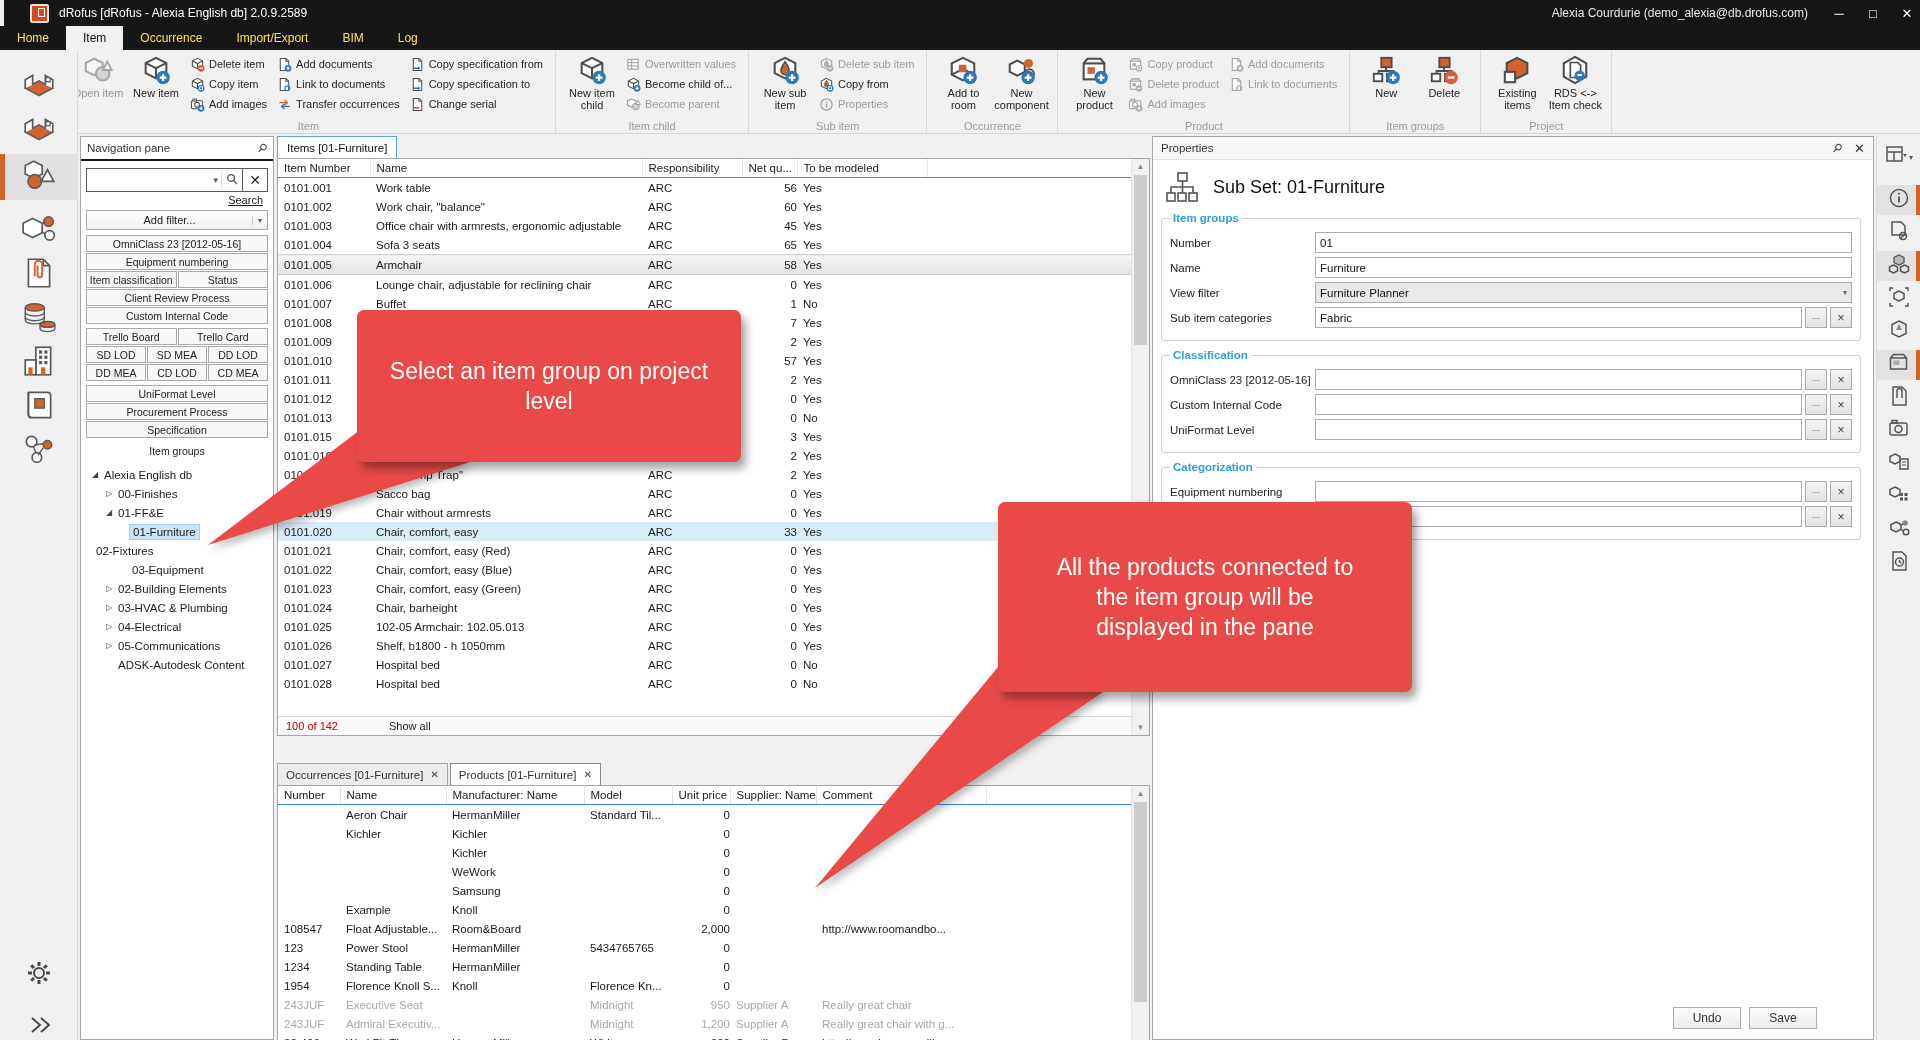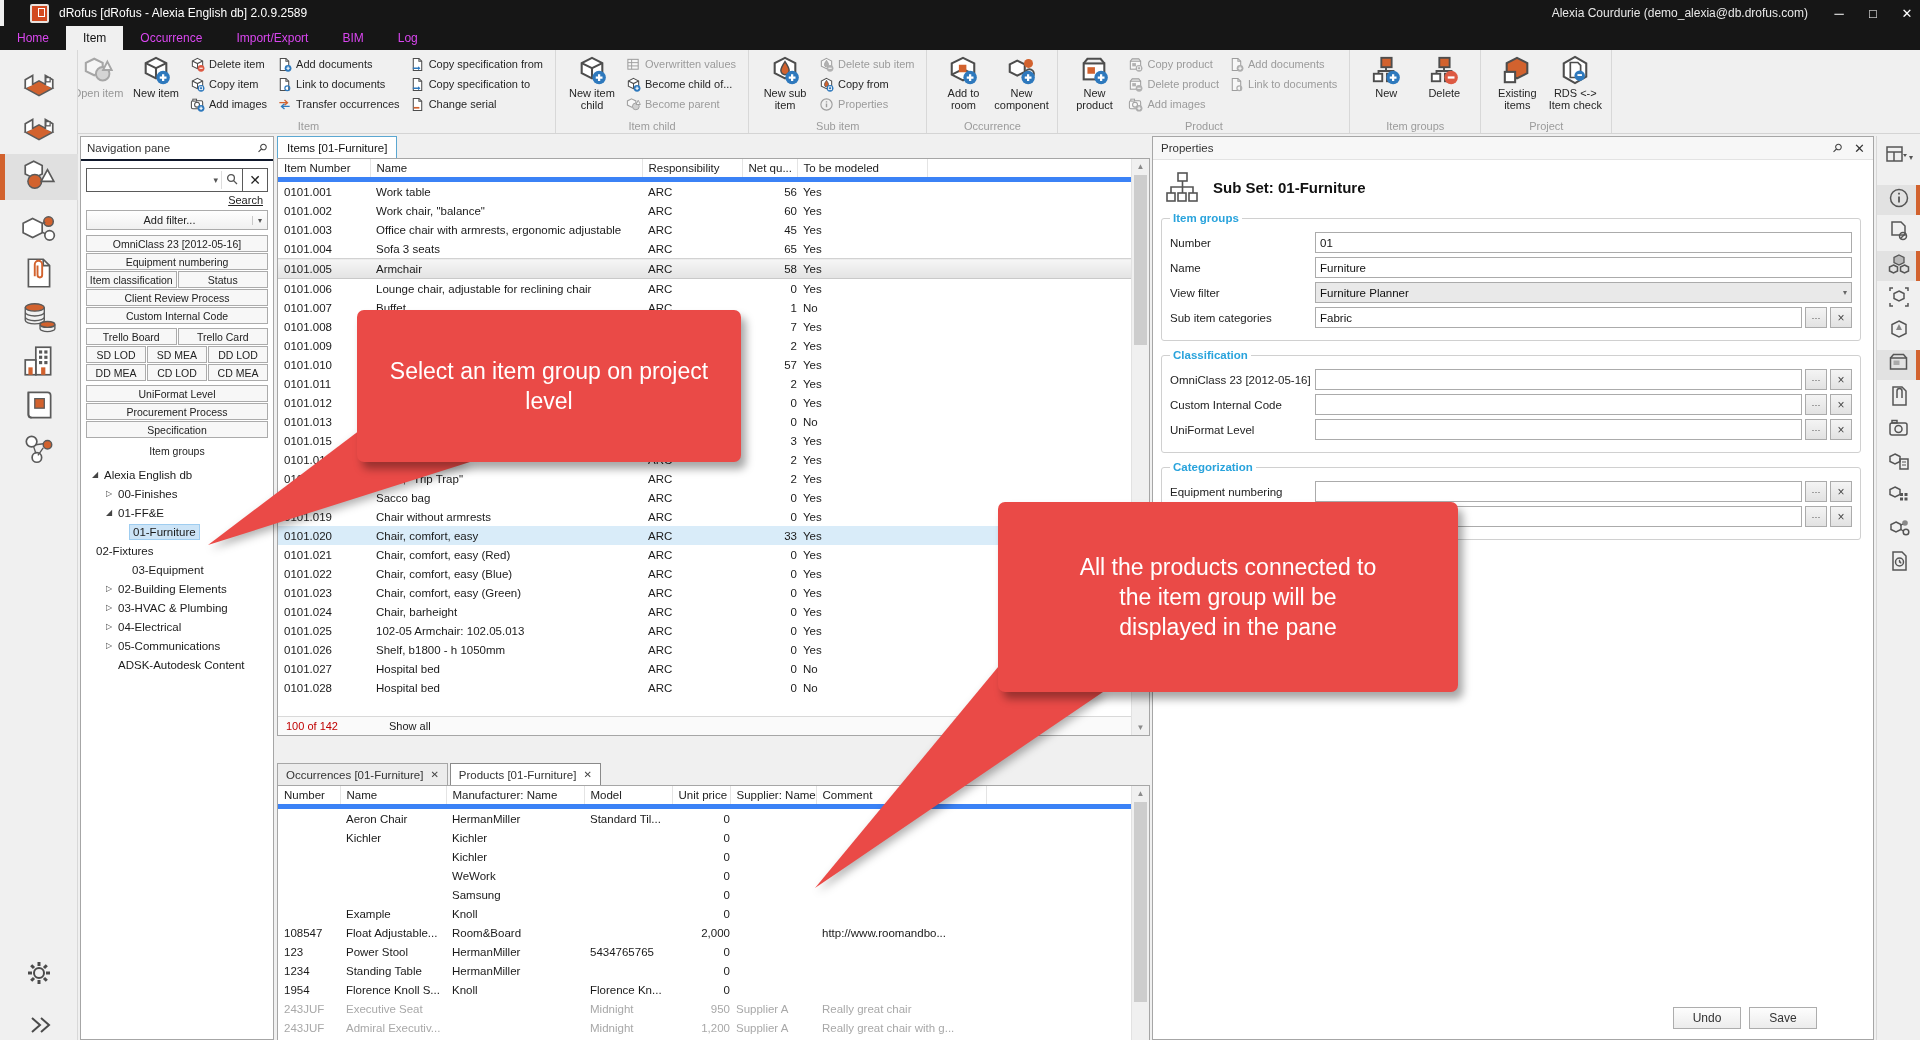"Home" .menu-item { color: #d946ef -> #fde047 }
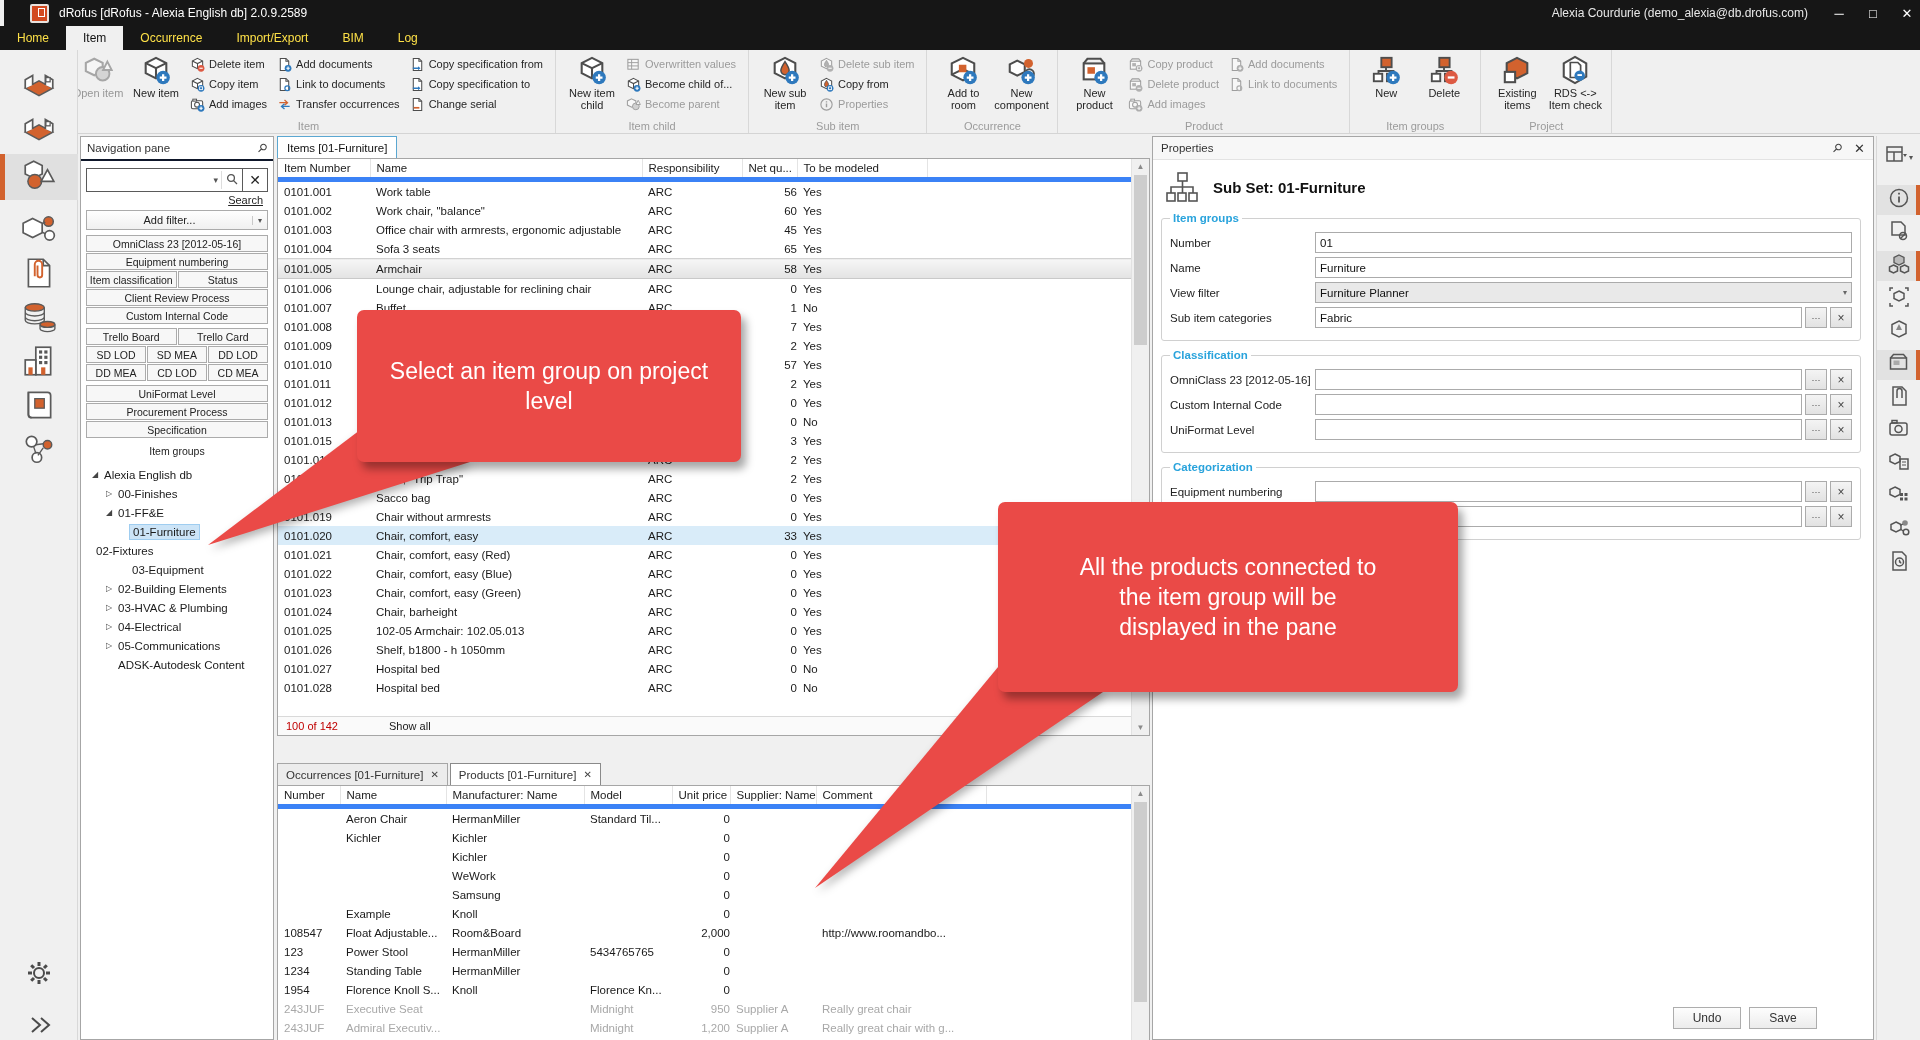"Item Number" table.grid th { border-bottom: 5px solid #3b82f6 -> 1px solid #3b82f6 }
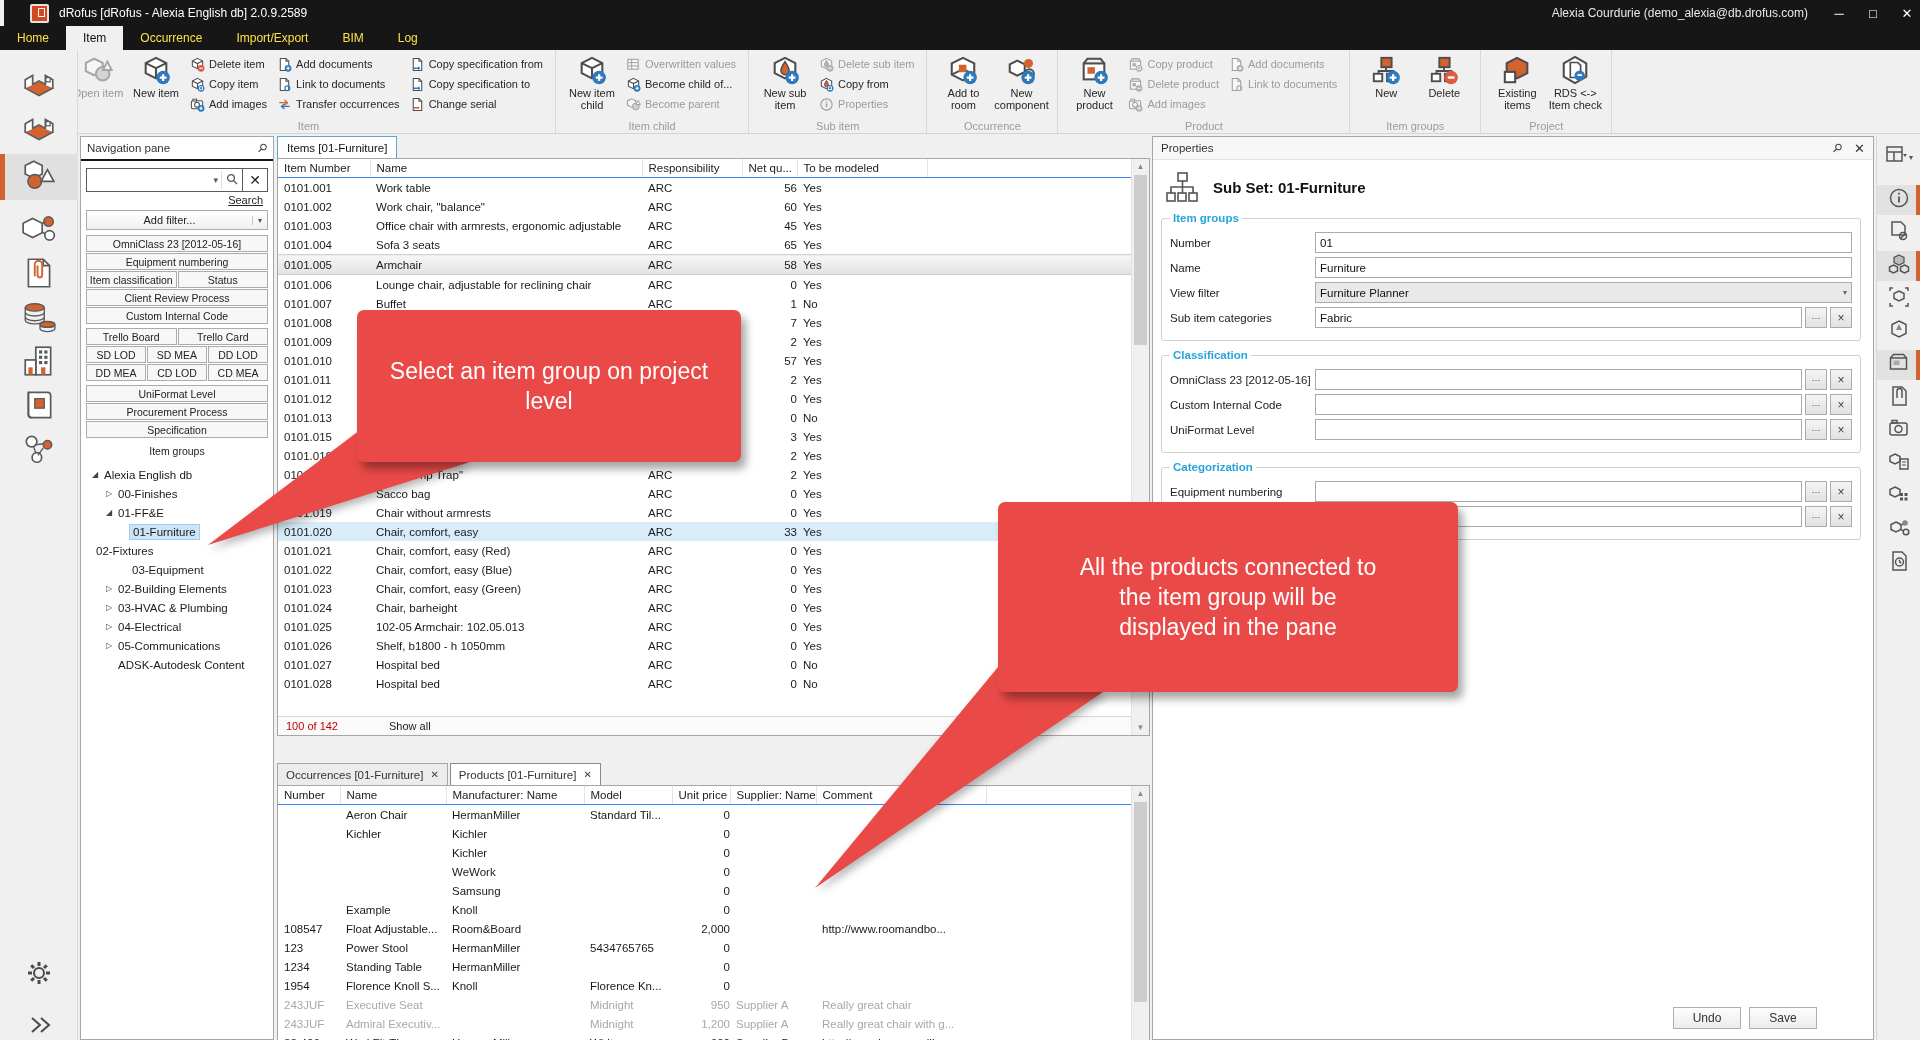"Sub Set: 01-Furniture" .subset .t { font-size: 15px -> 18px; font-weight: bold -> normal }
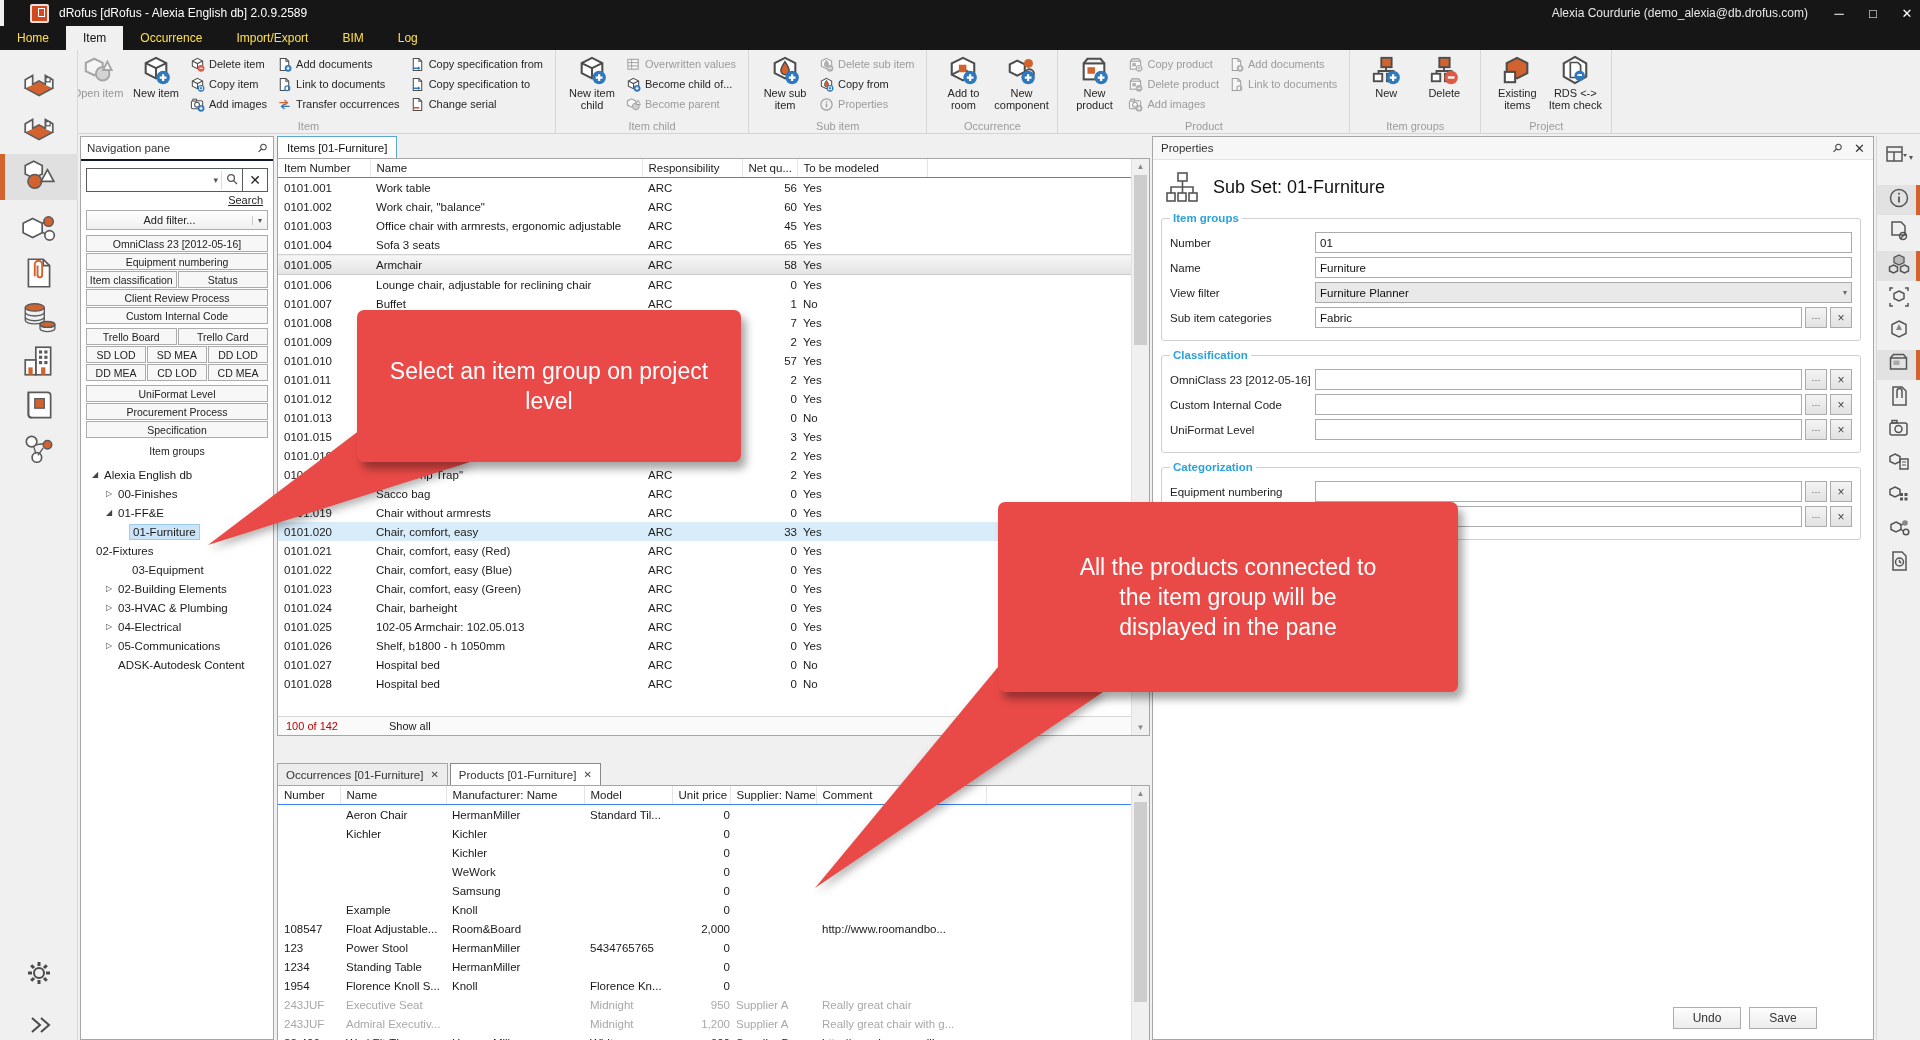"All the products connected to" div.callout { width: 460px -> 414px }
